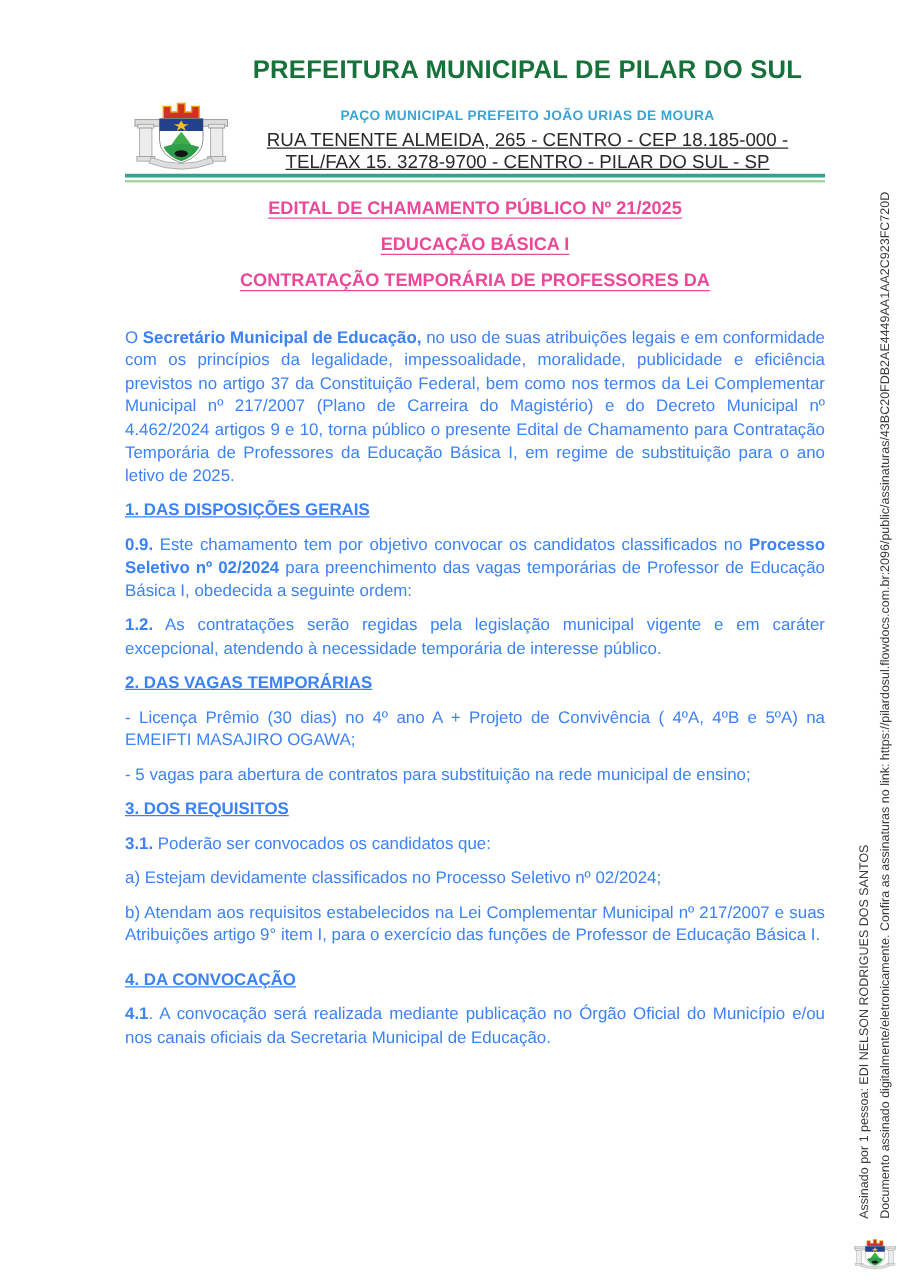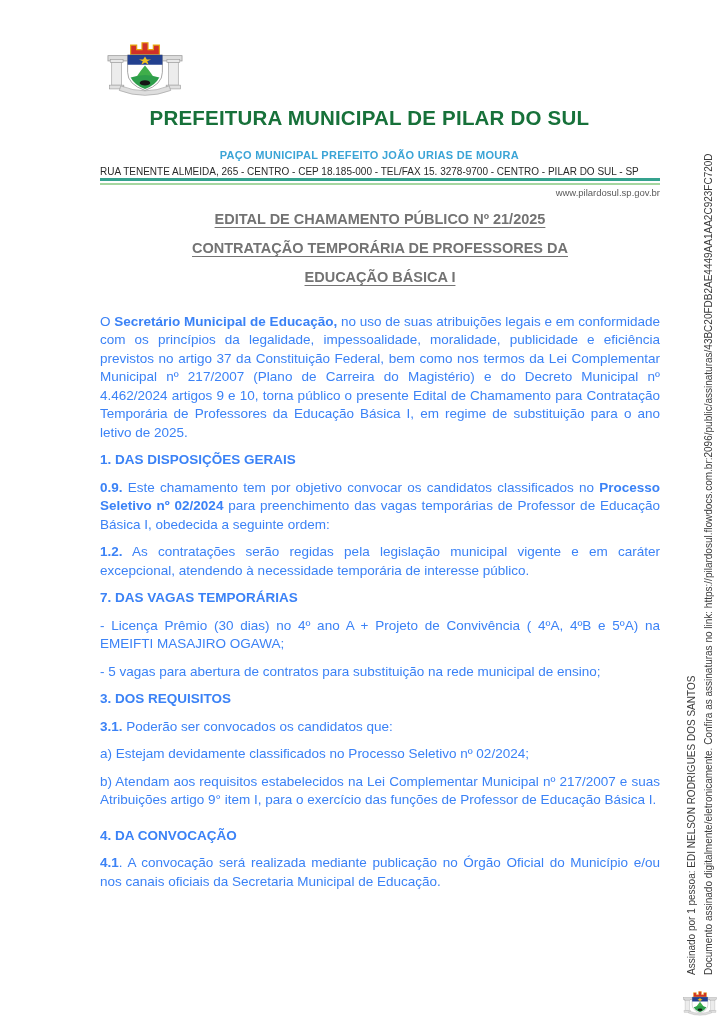"PREFEITURA MUNICIPAL DE PILAR DO" .masthead { align-items: flex-start -> flex-end; flex-direction: column -> none }
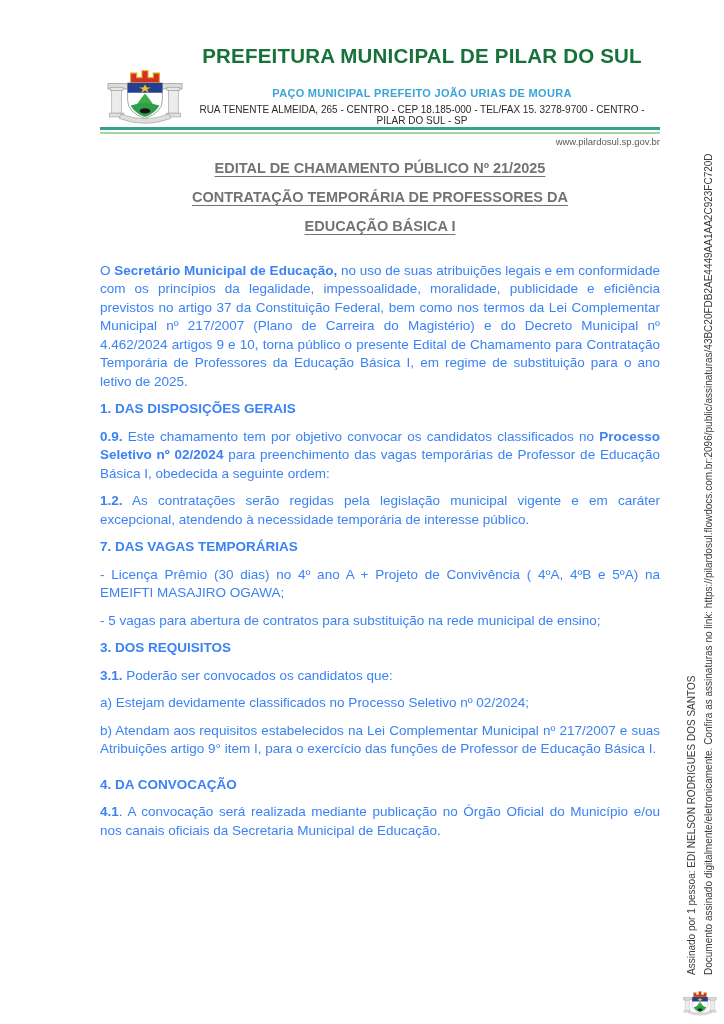"RUA TENENTE ALMEIDA, 265 -" .org-address { font-size: 10px -> 15px; text-decoration: none -> underline }
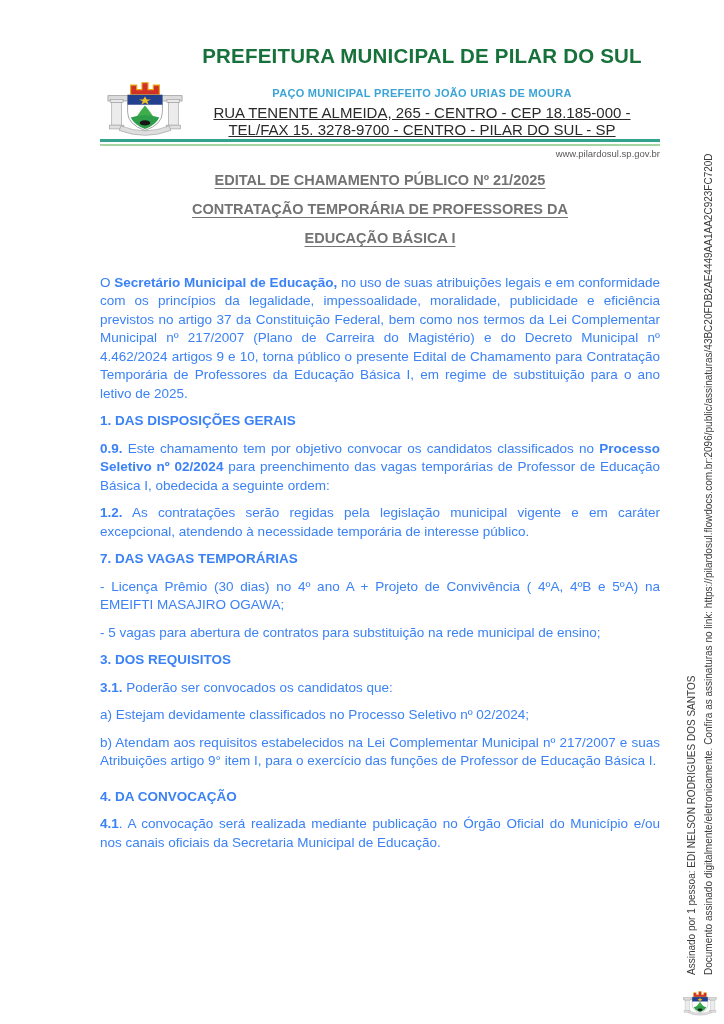"www.pilardosul.sp.gov.br" div.website { html: <div>www.pilardosul.sp.gov.br</div> -> none }
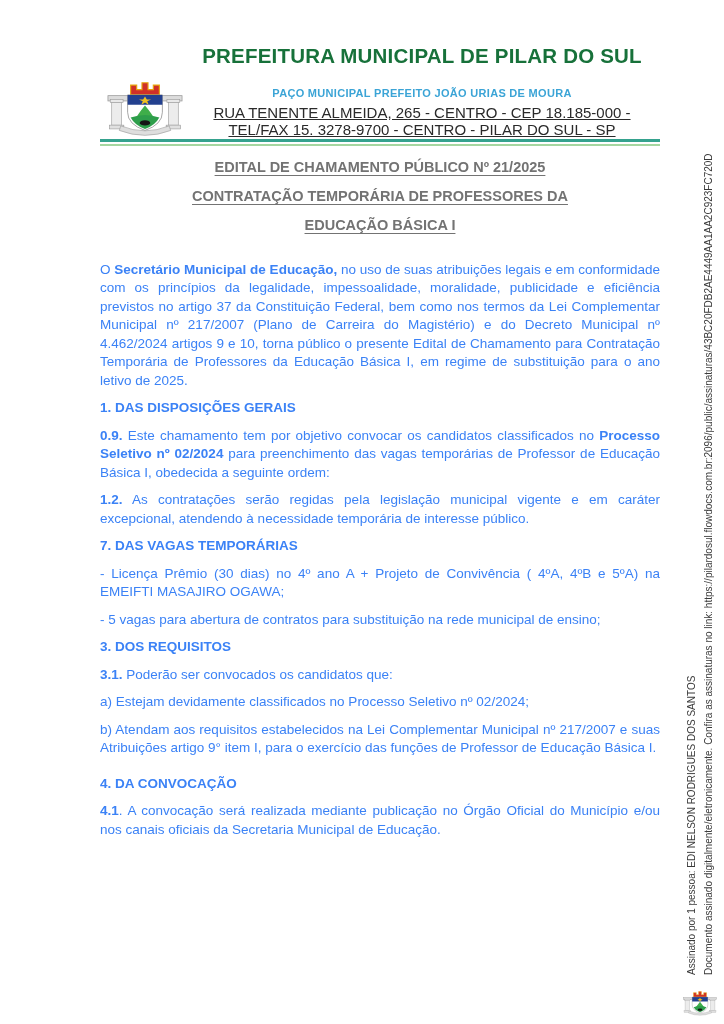"EDITAL DE CHAMAMENTO PÚBLICO Nº" .doc-title div { color: #737373 -> #ec4899 }
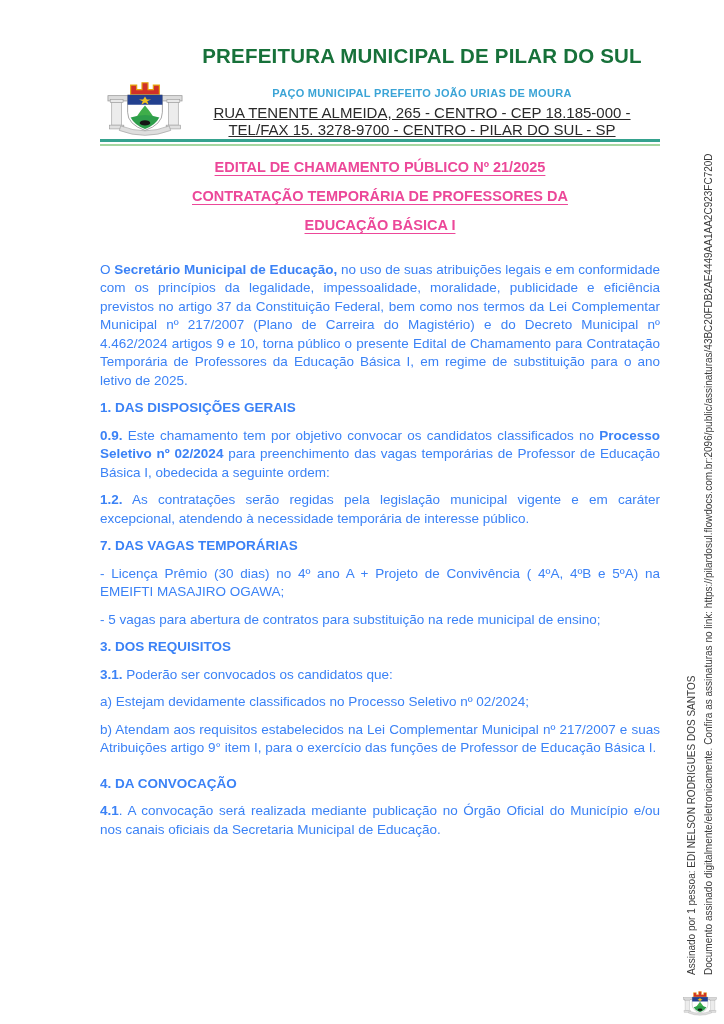"CONTRATAÇÃO TEMPORÁRIA DE PROFESSORES DA" div { order: before "EDUCAÇÃO BÁSICA I" -> after "EDUCAÇÃO BÁSICA I" }
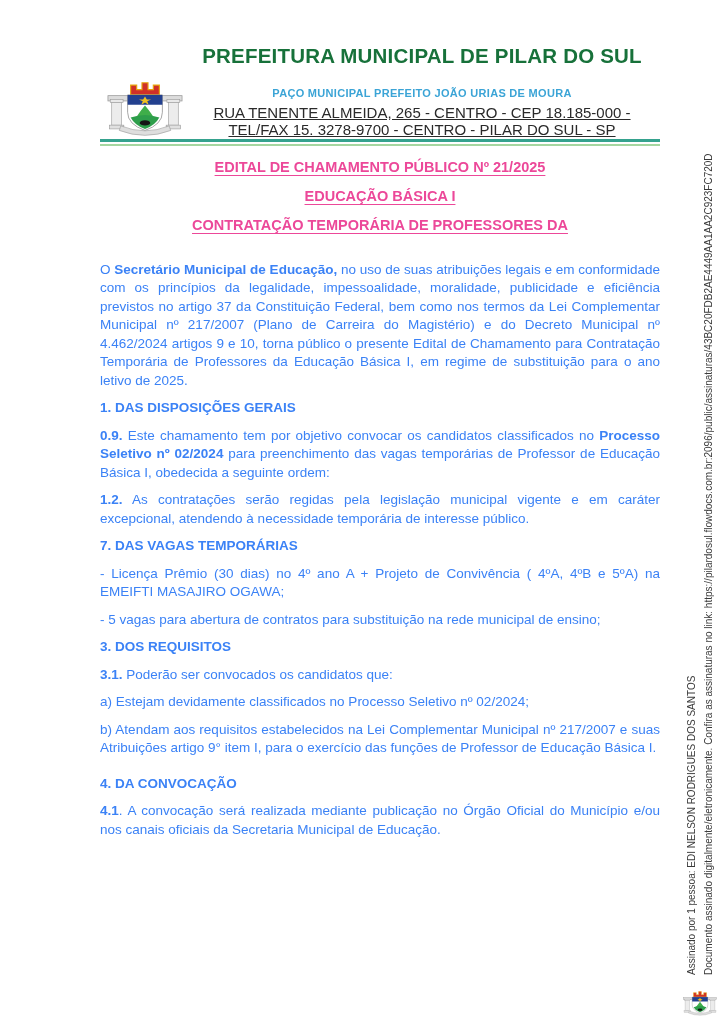"1. DAS DISPOSIÇÕES GERAIS" main p.heading { text-decoration: none -> underline }
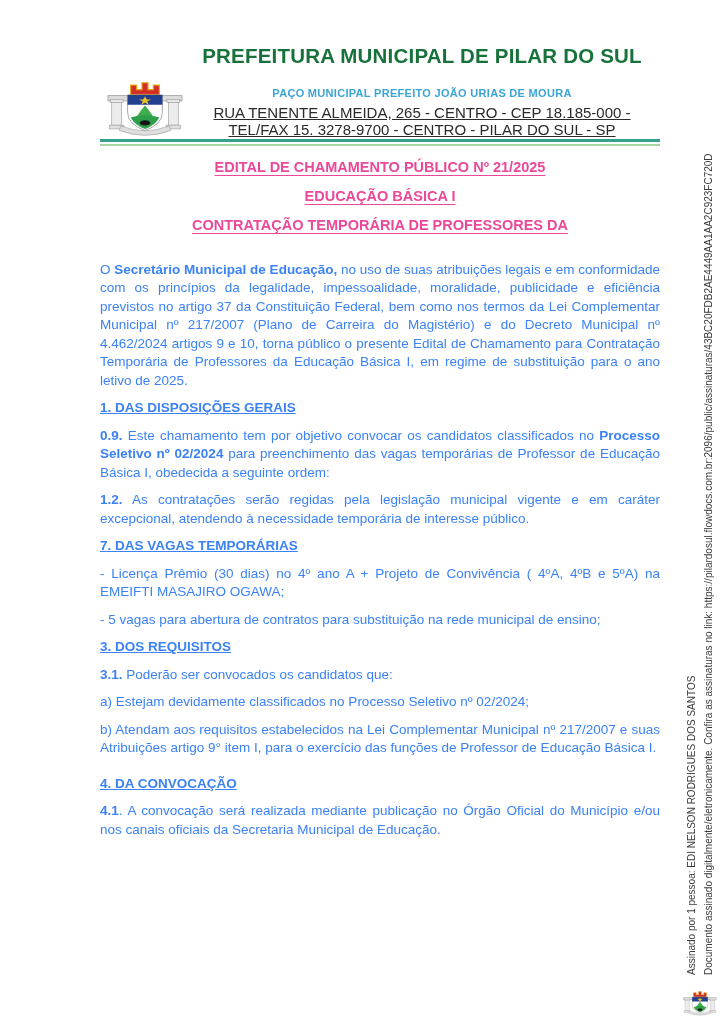"7. DAS VAGAS TEMPORÁRIAS" b { text: 7 -> 2 }
